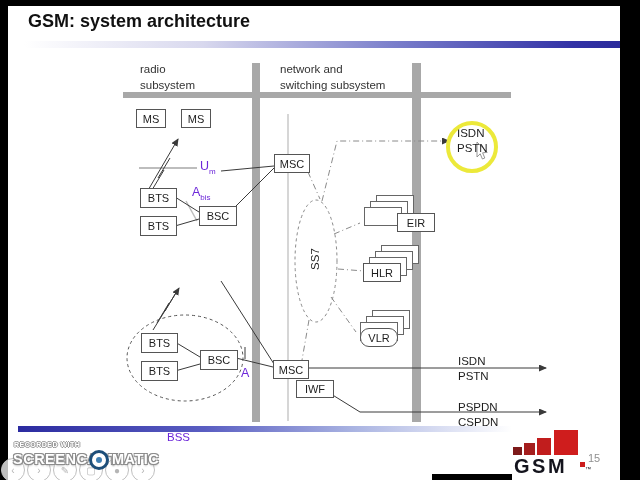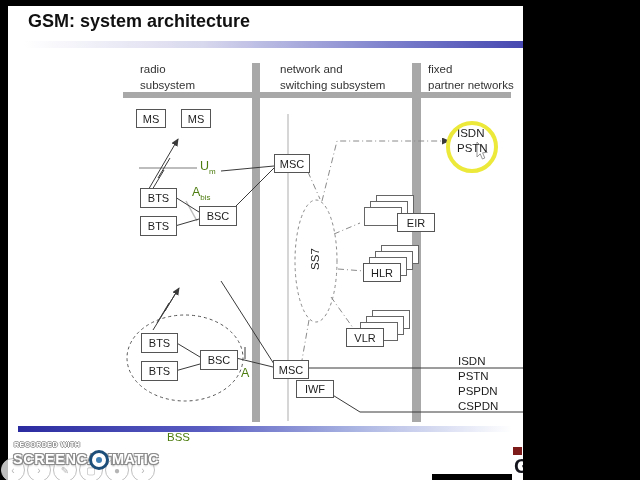"GSM: system architecture" #frame { width: 523px -> 620px }
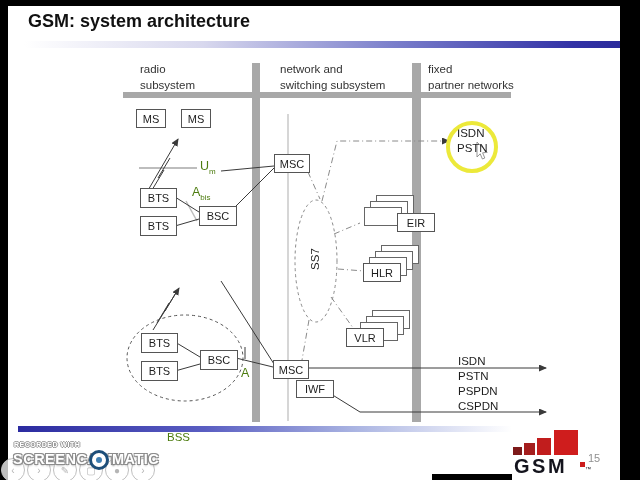"fixed" div.abs { html: <div>fixed partner networks</div> -> none }
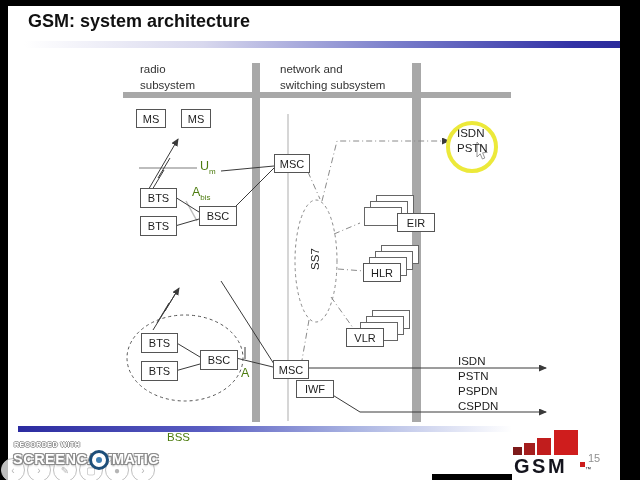"Um" .lbl { color: #4d7c0f -> #6d28d9 }
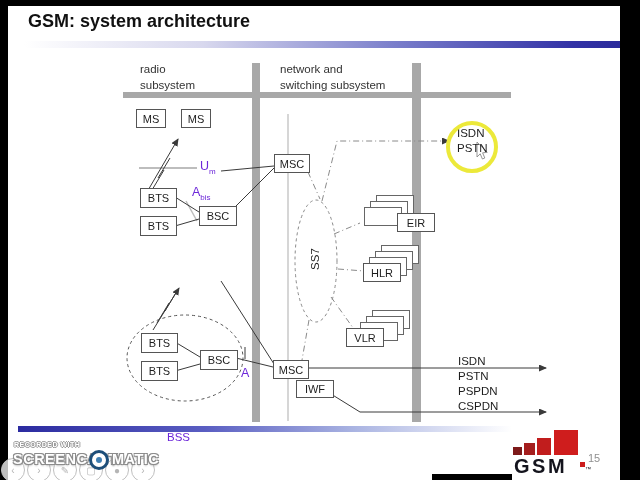"VLR" div.node { border-radius: none -> 9px; left: 346px -> 360px }
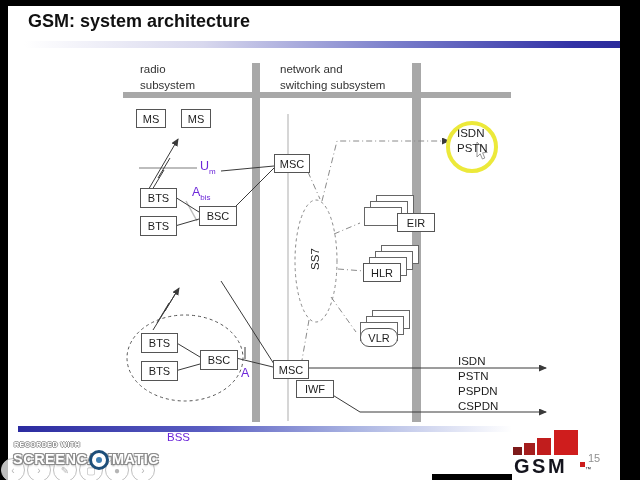"PSPDN" div.abs { top: 384px -> 400px }
